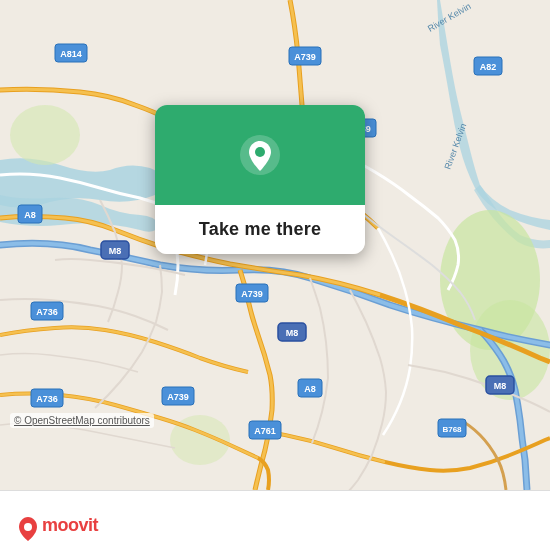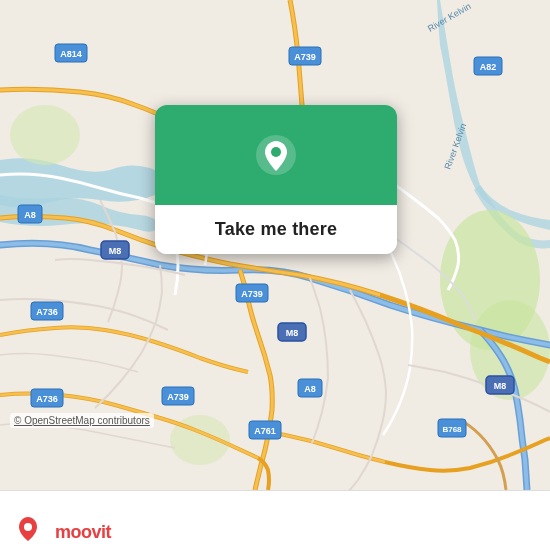"Take me there" #popup { width: 242px -> 210px }
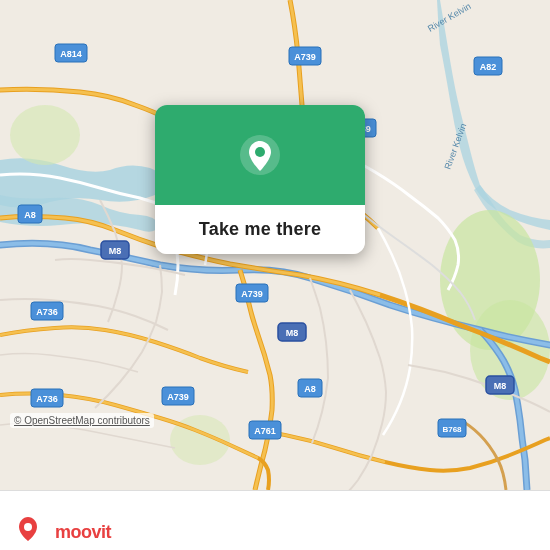"moovit" #moovit-logo { align-items: flex-end -> flex-start; gap: 13px -> 0 }
